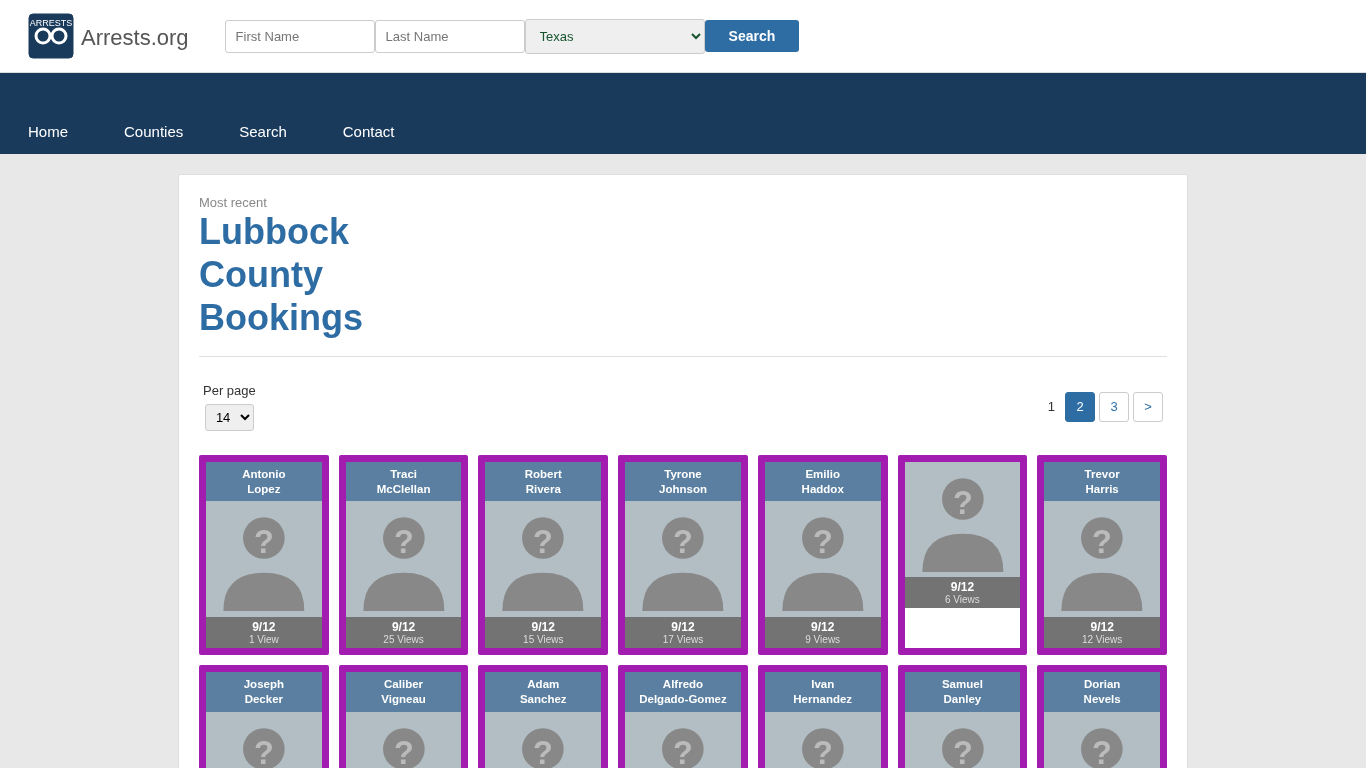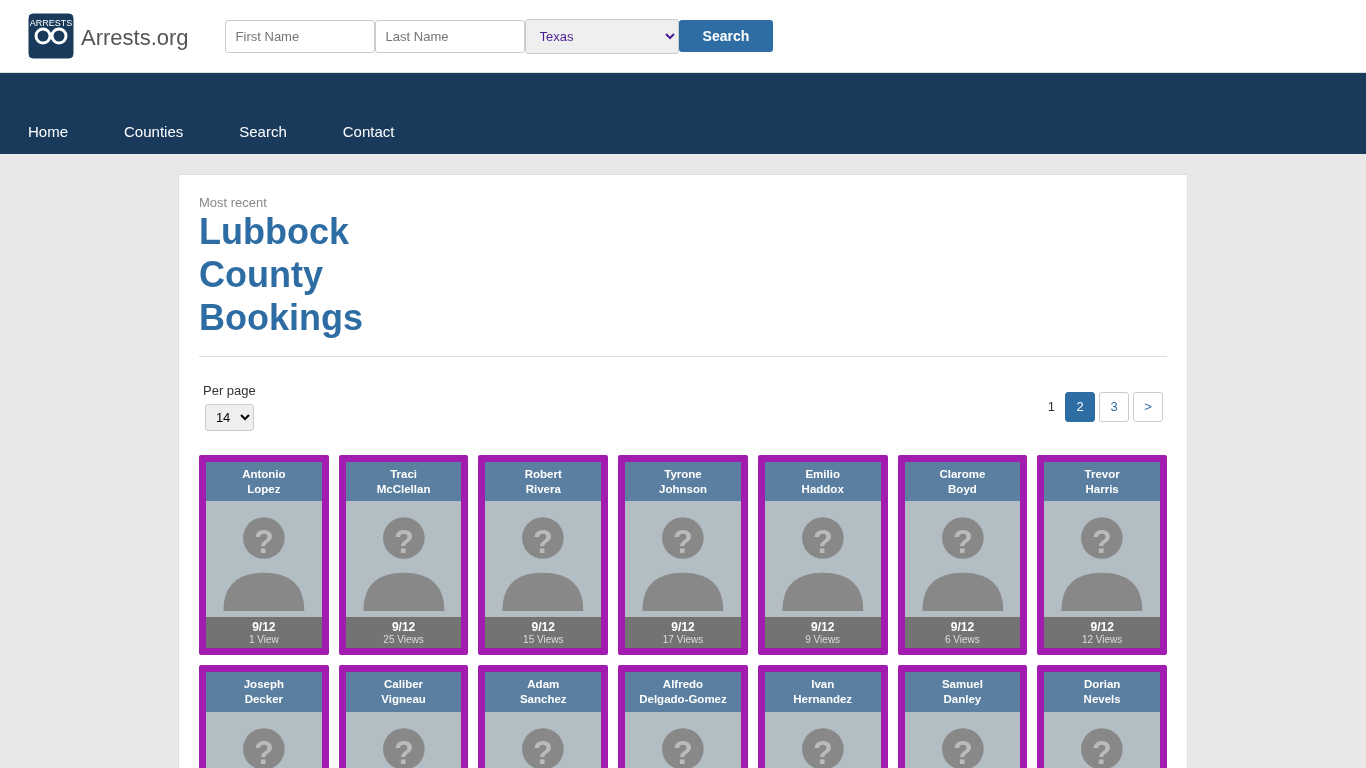"Texas" .search-form select { color: #4c1d95 -> #14532d; width: 154px -> 180px }
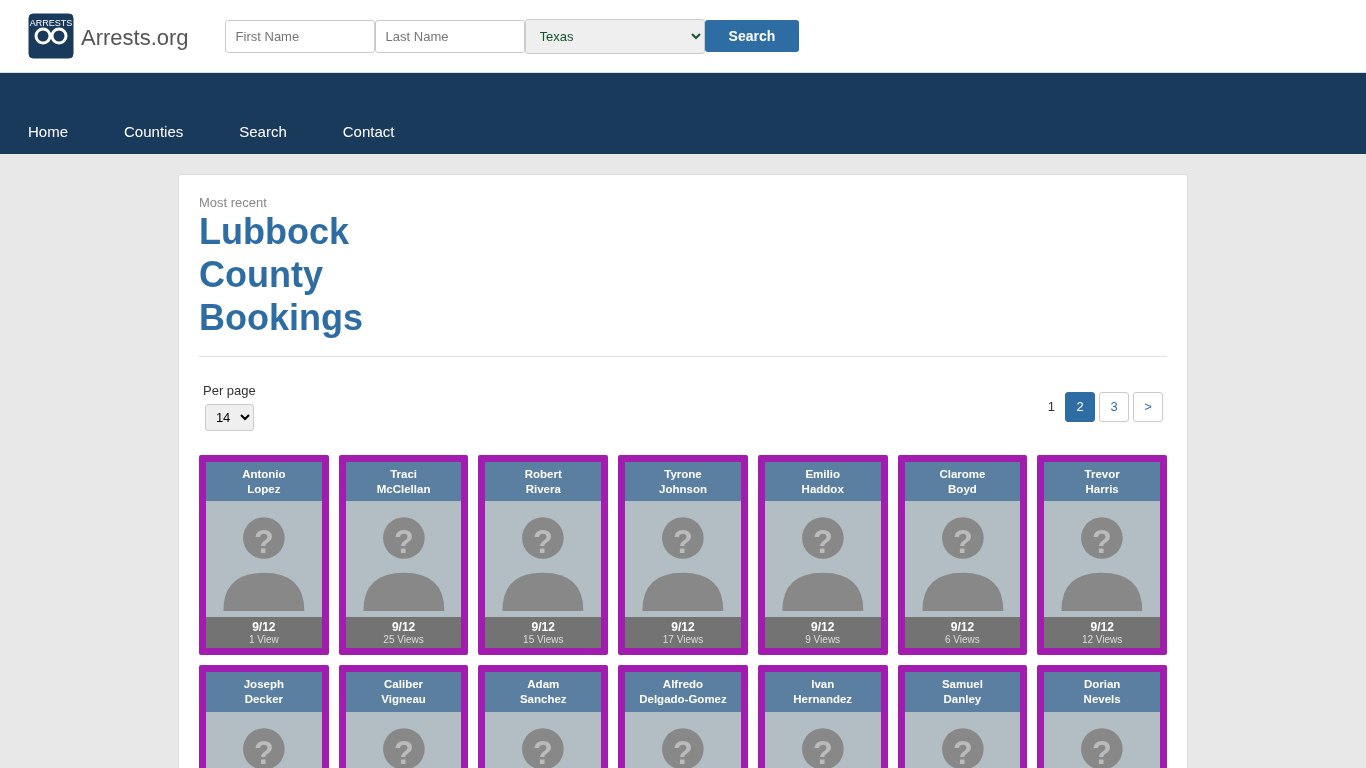"Clarome" div.booking-name { html: <div>Clarome<br>Boyd</div> -> none }
